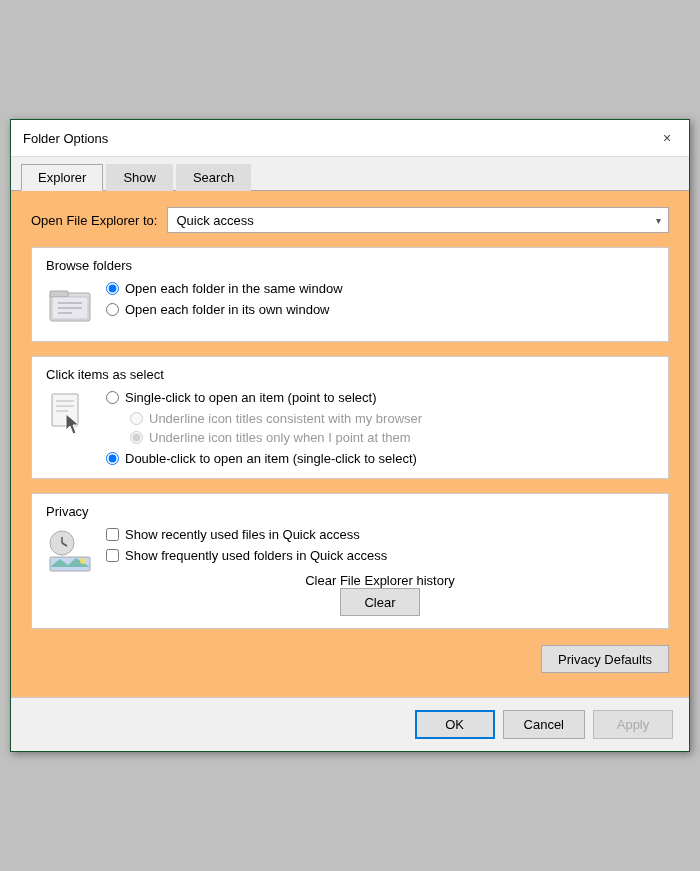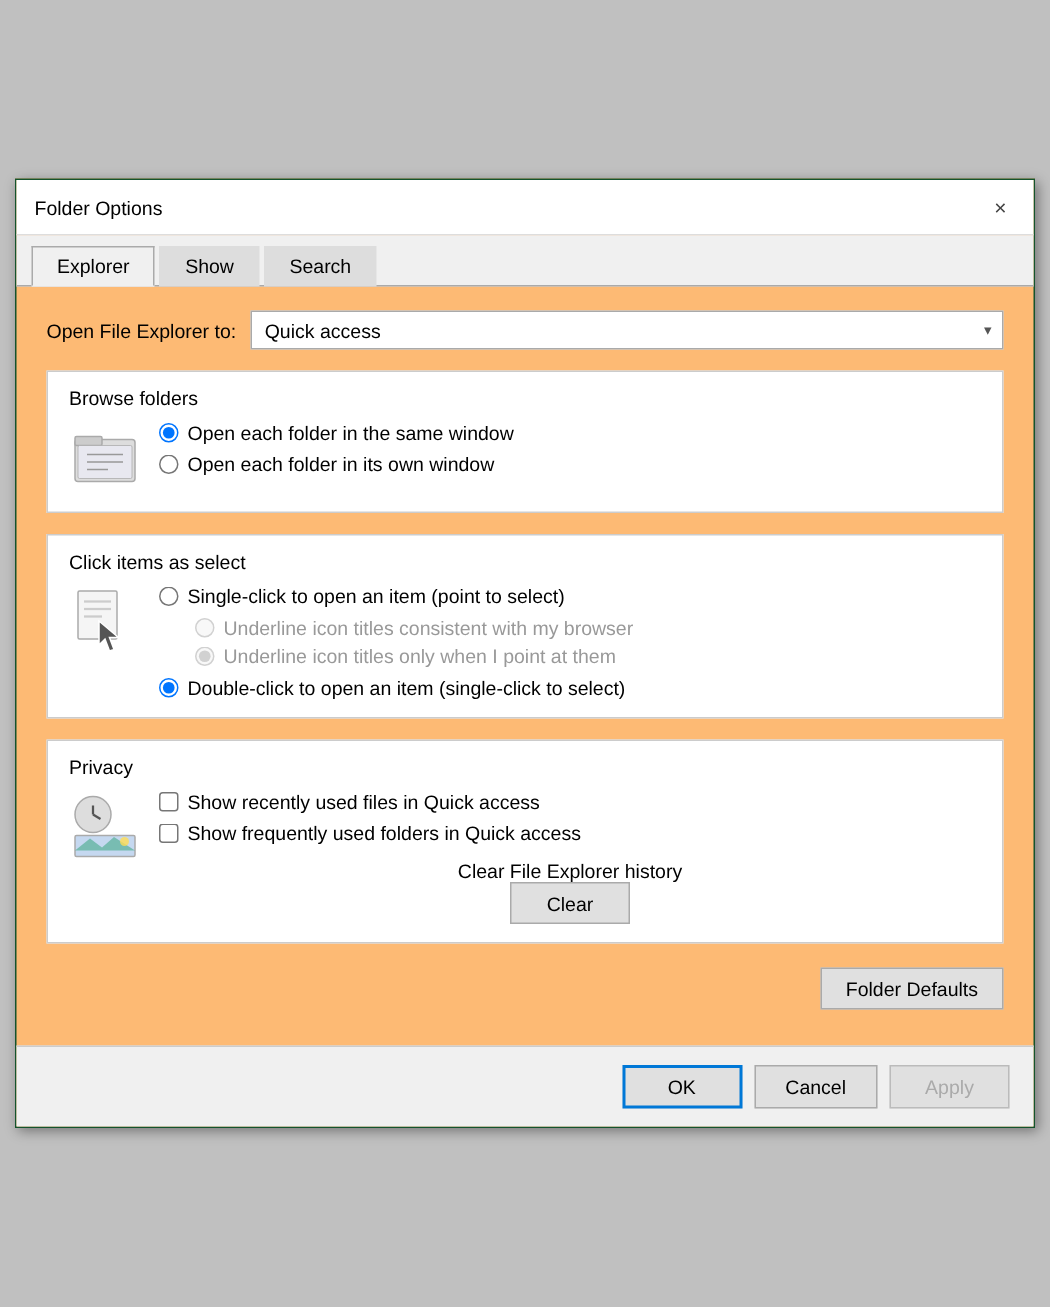"Folder Defaults" button.btn { text: Folder -> Privacy }
